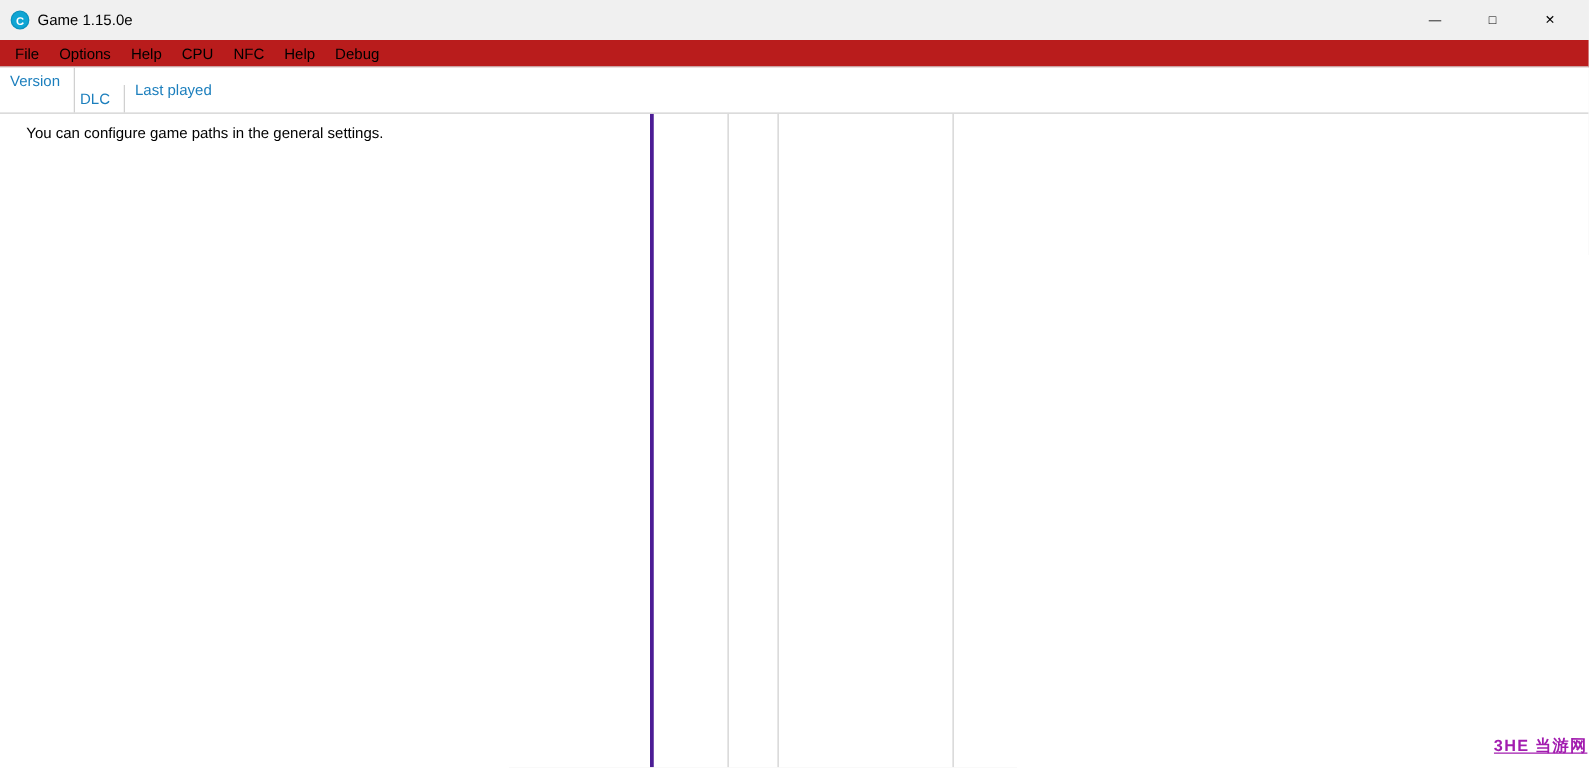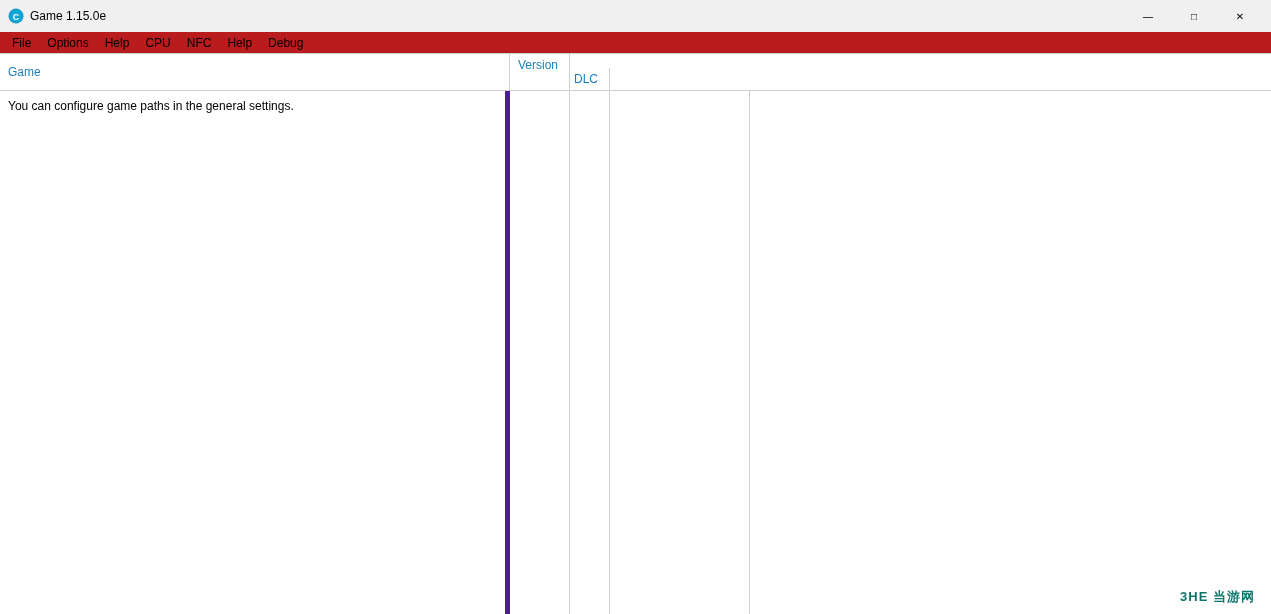"Game" div.col-game { html: <div> <span>Game</span> </div> -> none }
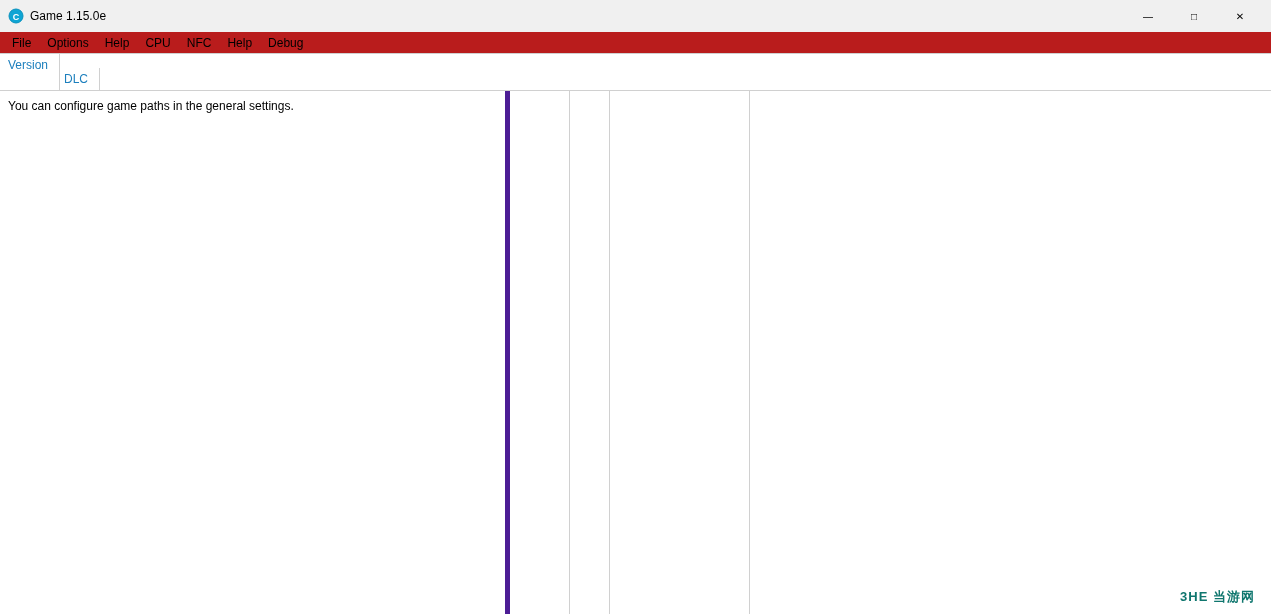"Last played" div.col-last-played { html: none -> <div> <span>Last played</span> </div> }
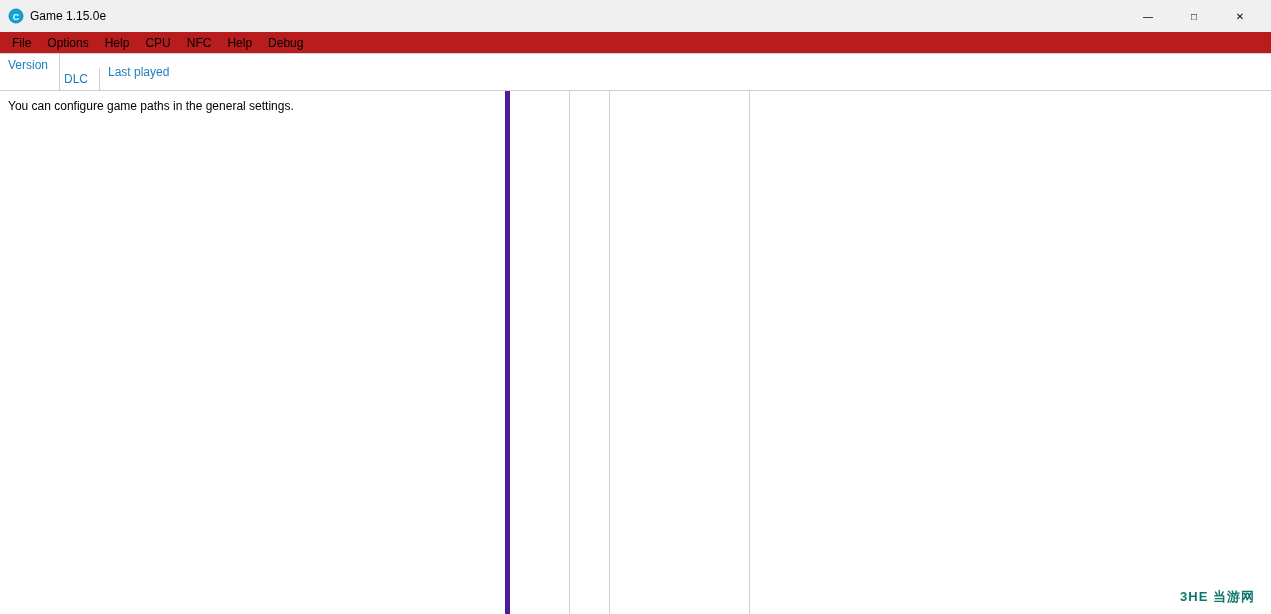"You can configure game paths" #game-col-body { border-right: 5px solid #4c1d95 -> 3px solid #4c1d95; margin-left: none -> 13px }
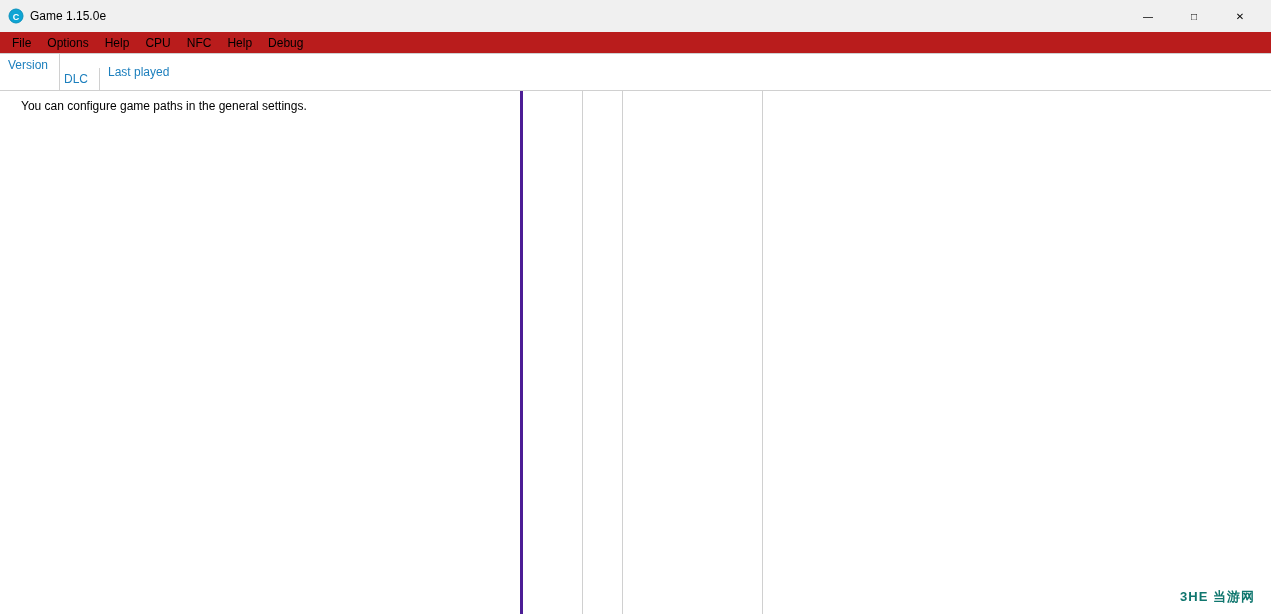"3HE 当游网" #watermark { color: #0f766e -> #a21caf; right: 16px -> 1px; text-decoration: none -> underline }
